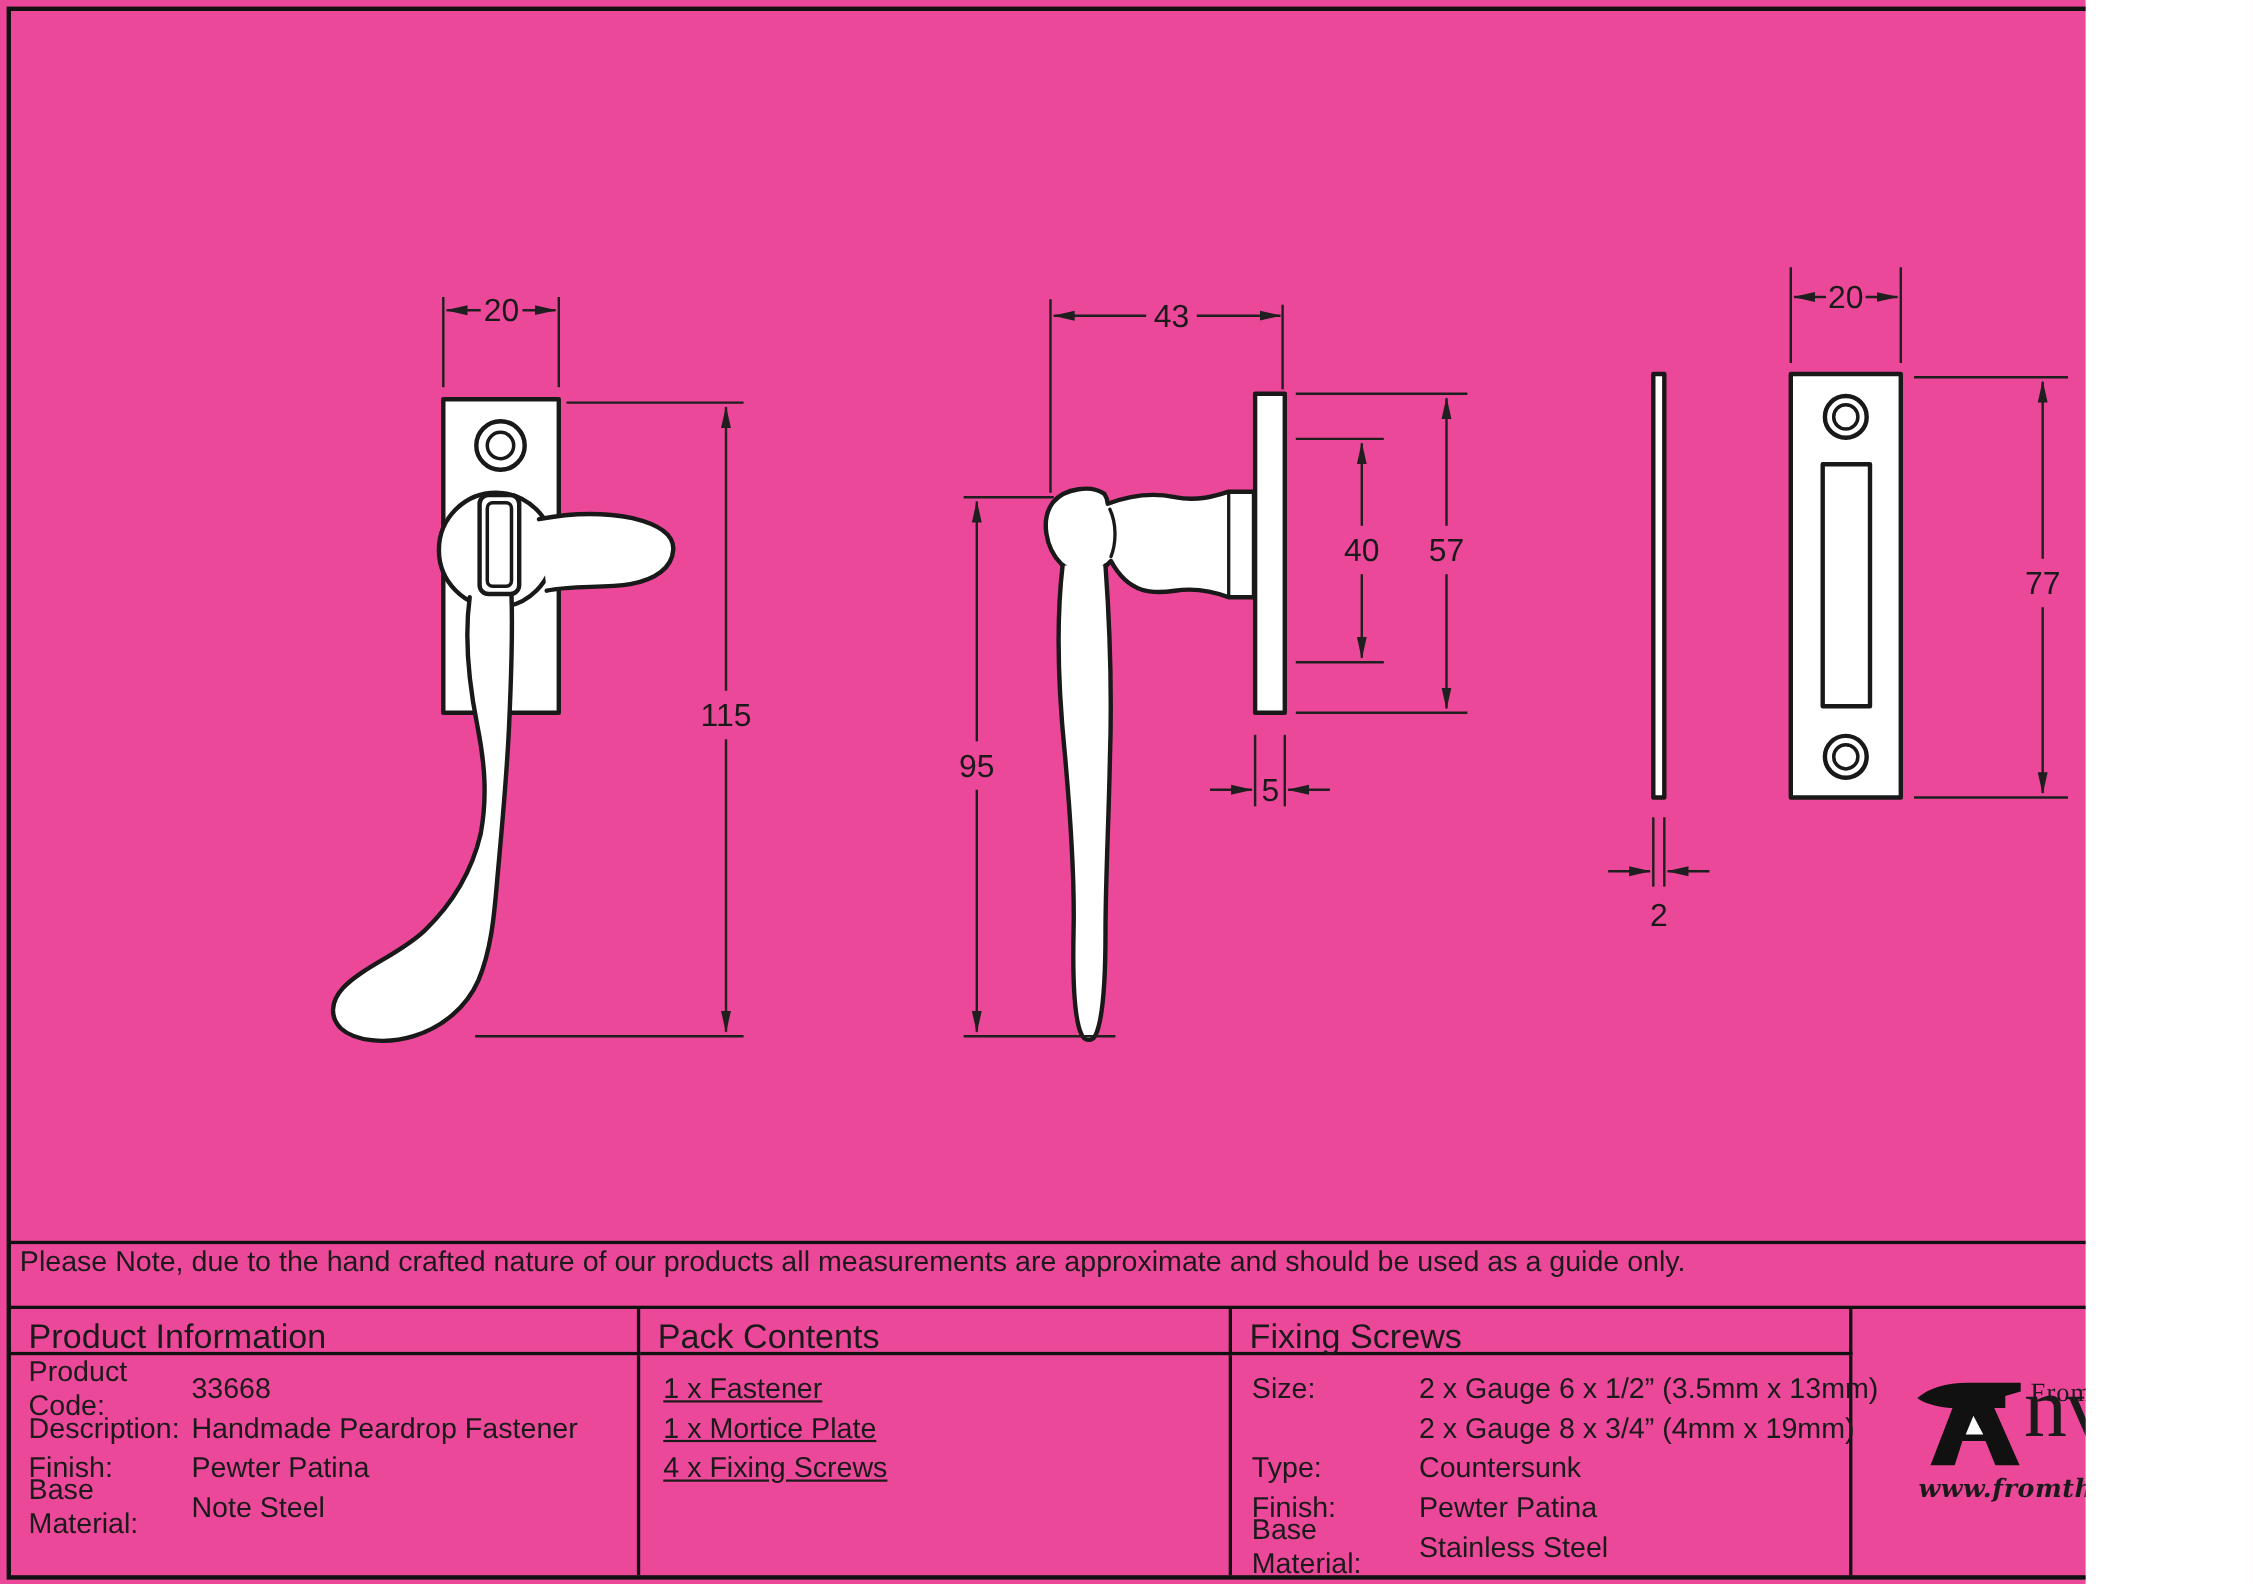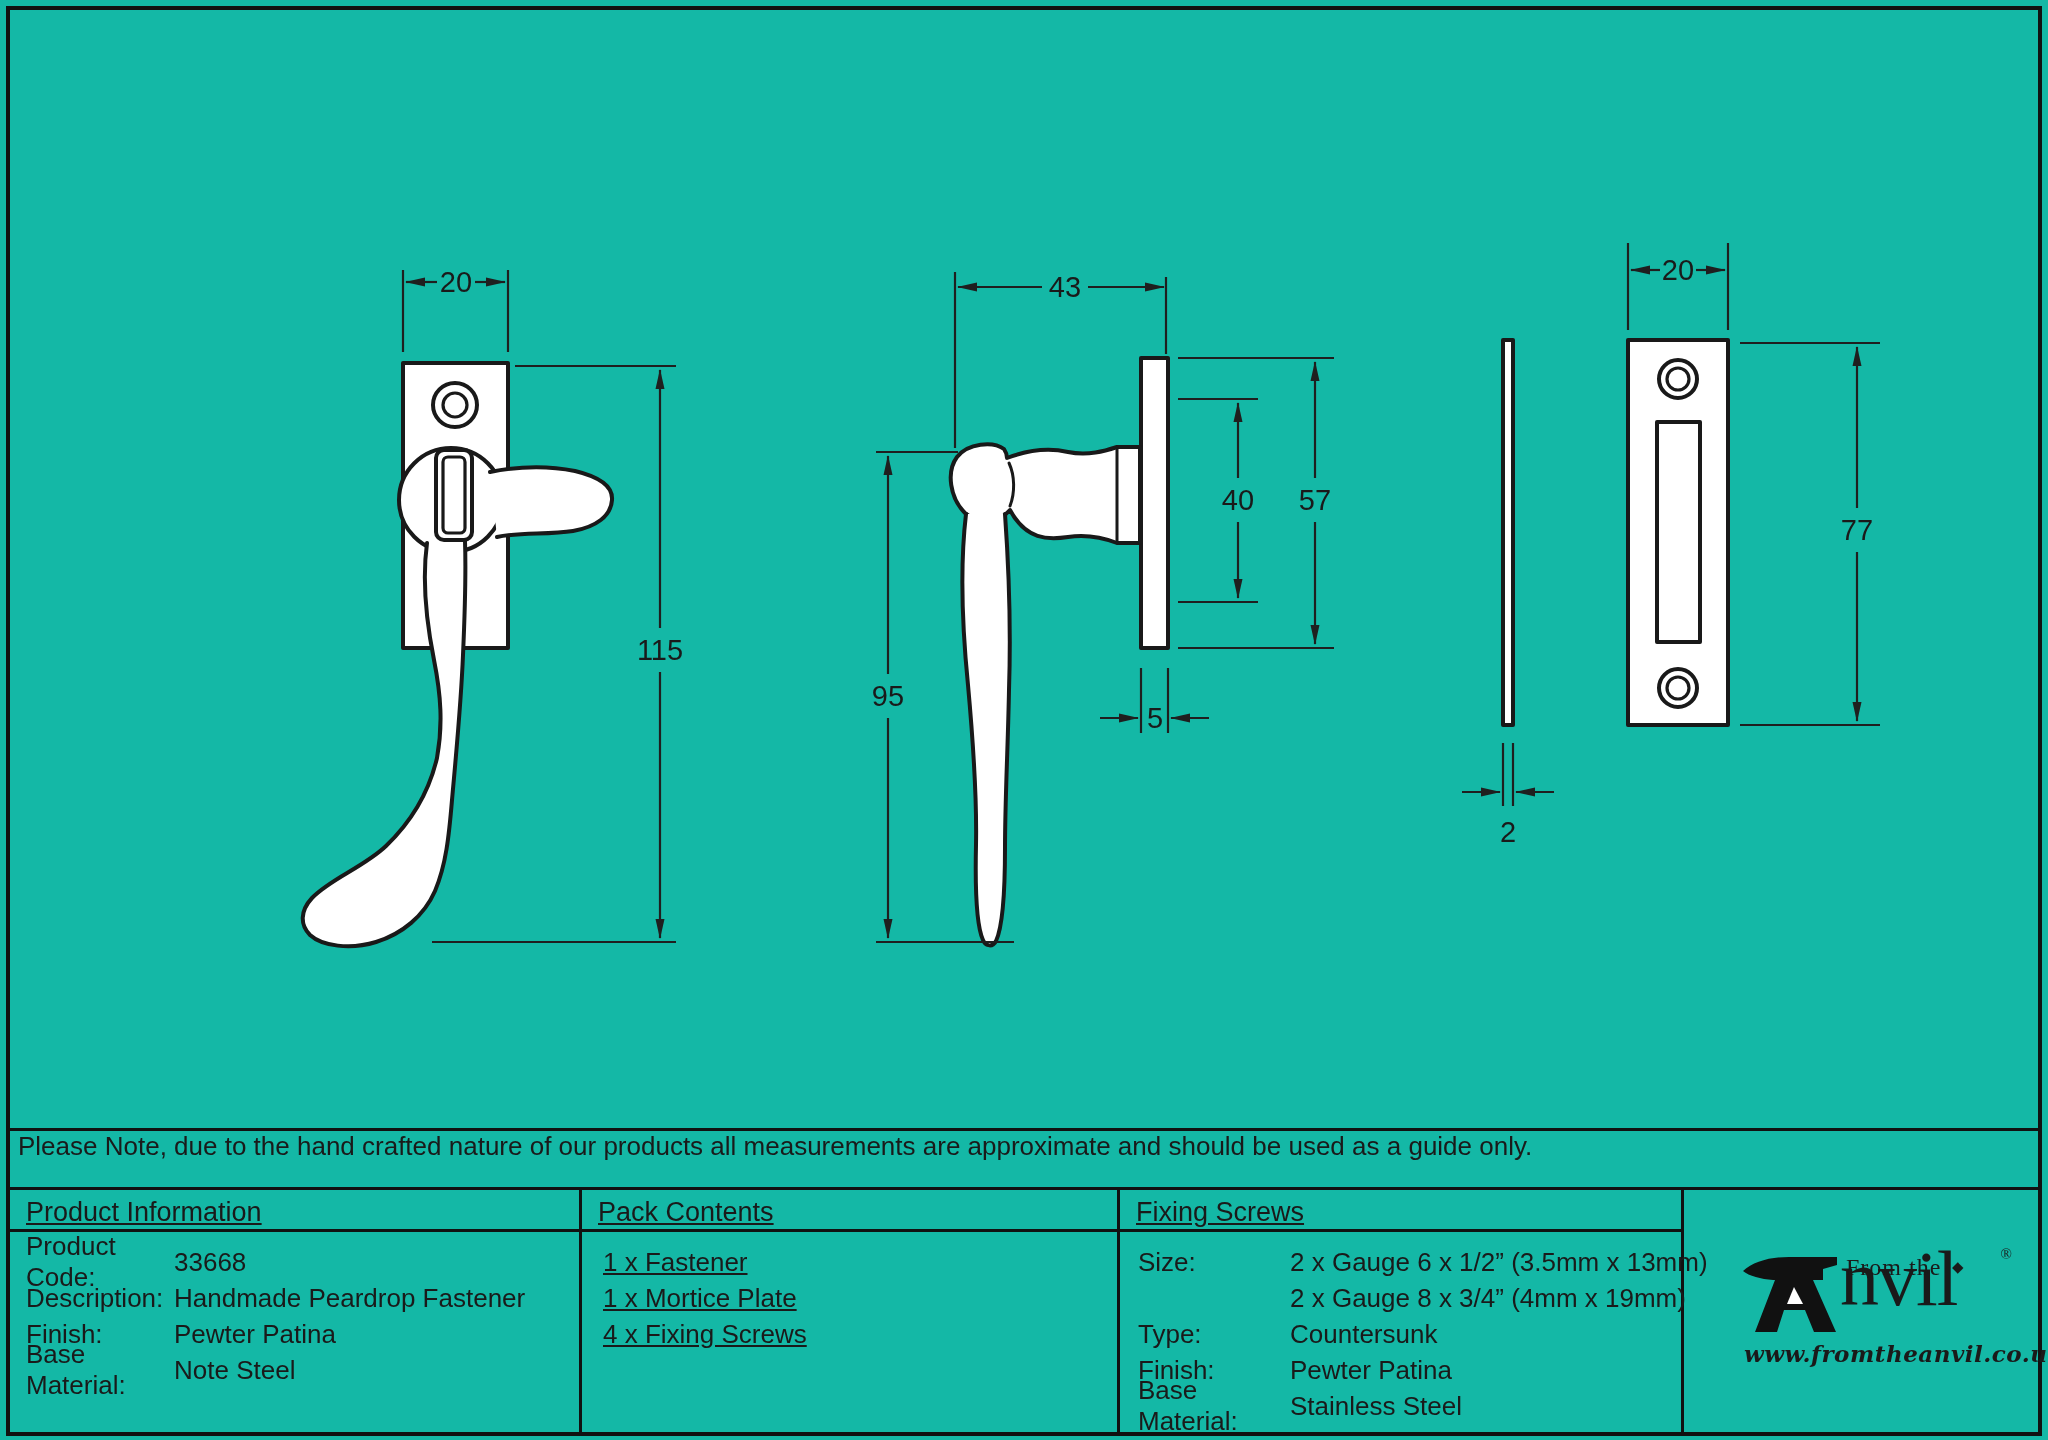"20" .page { background: #14b8a6 -> #ec4899; width: 2048px -> 1896px }
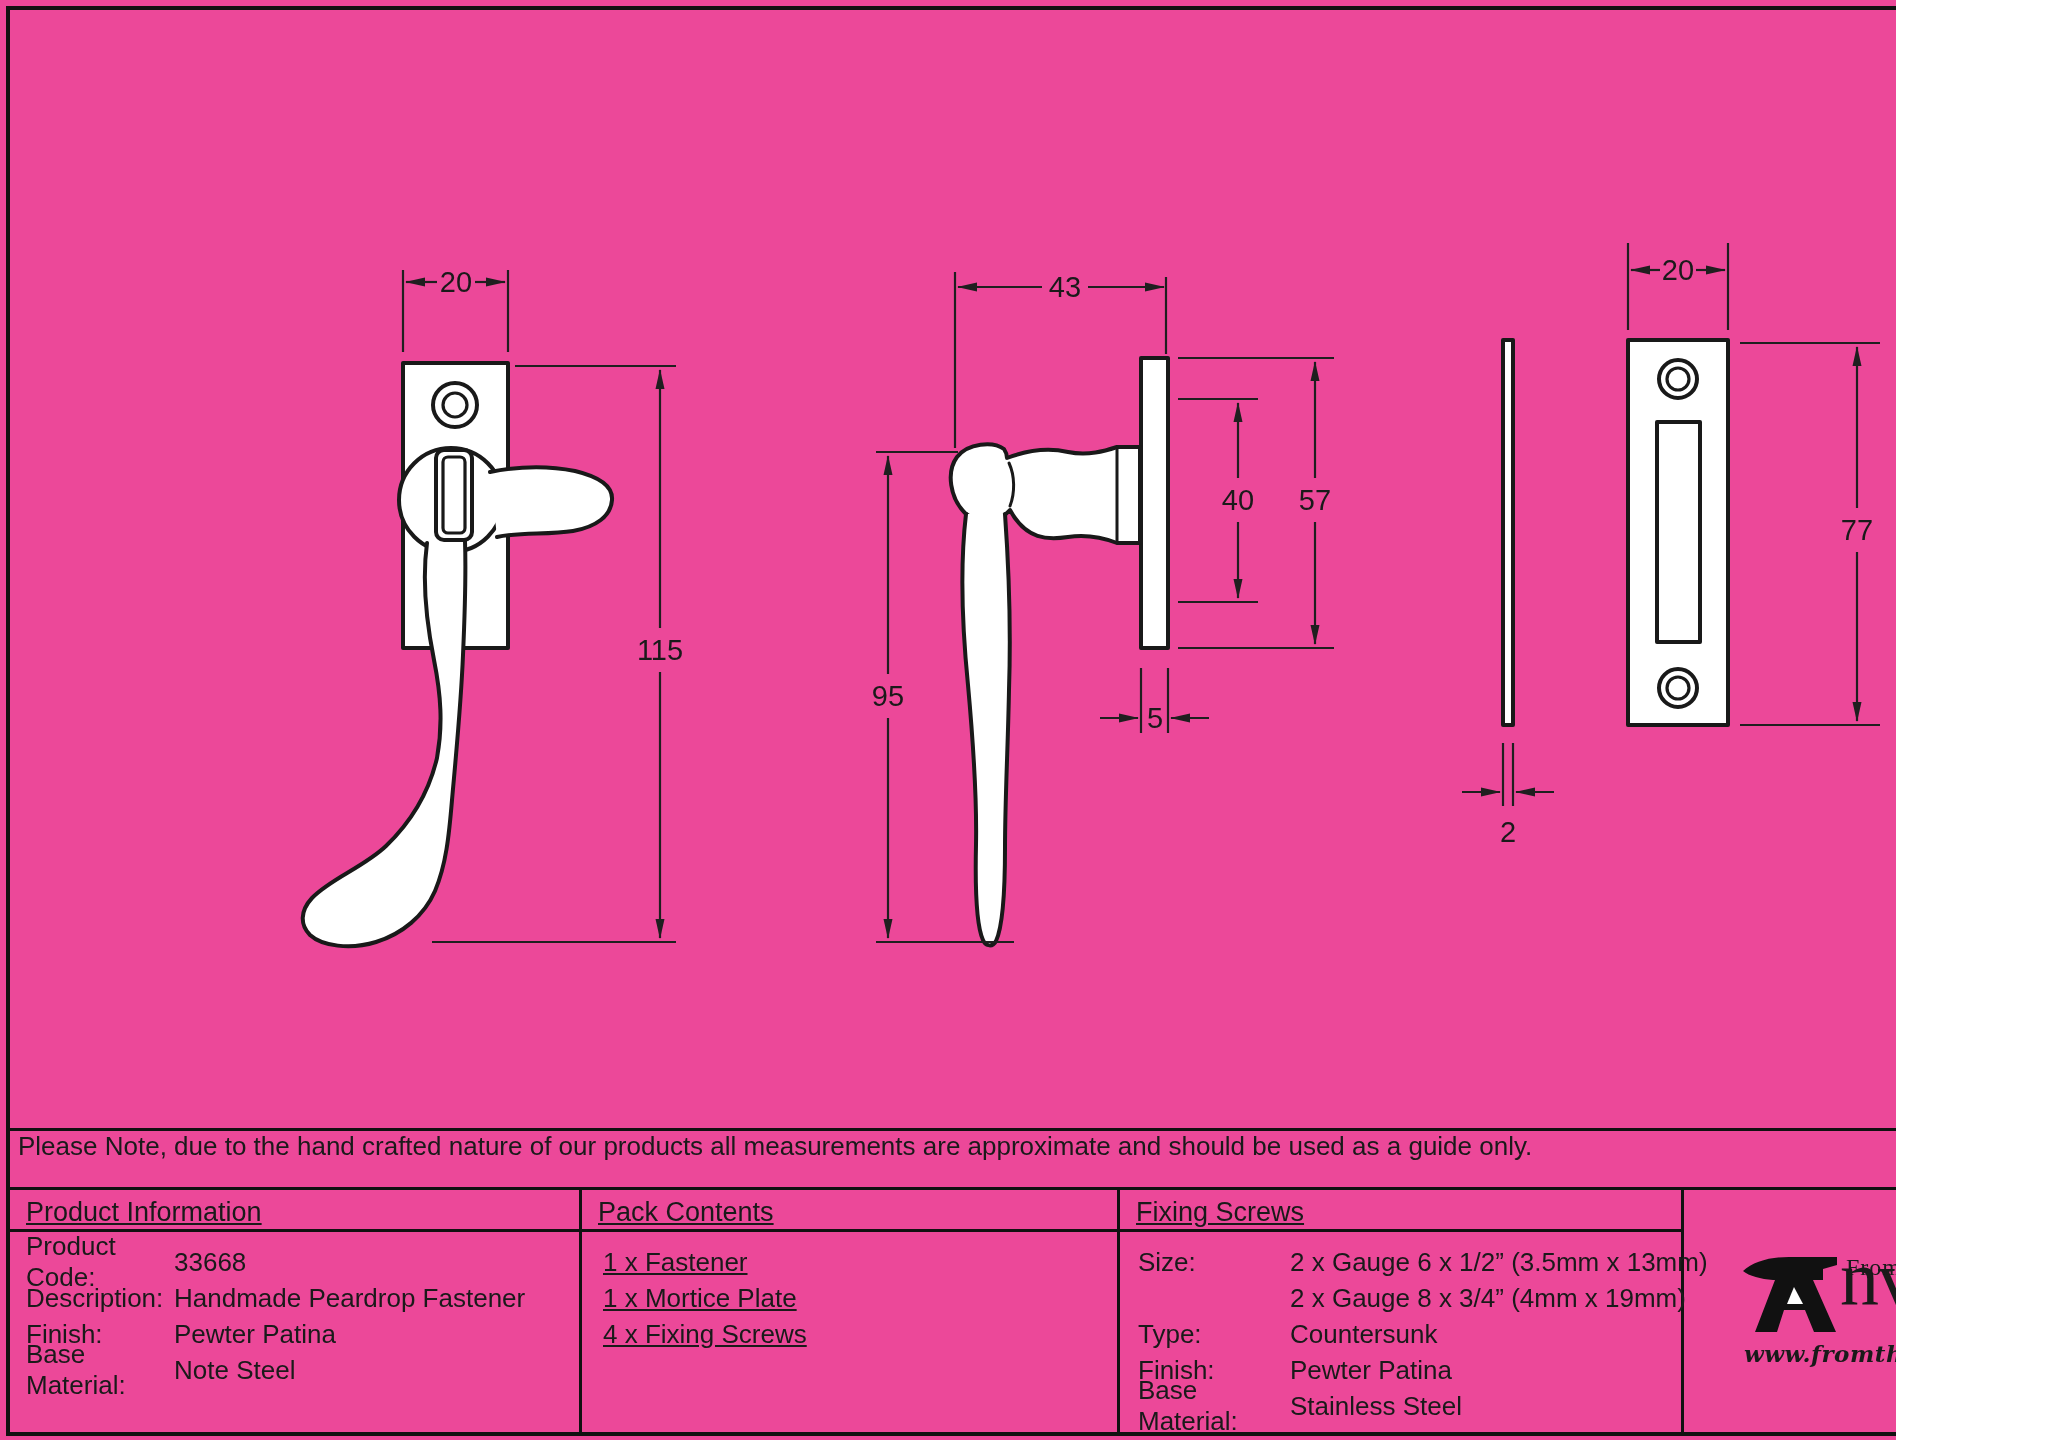"Product Information" .hcell { font-size: 27px -> 31px; text-decoration: underline -> none }
